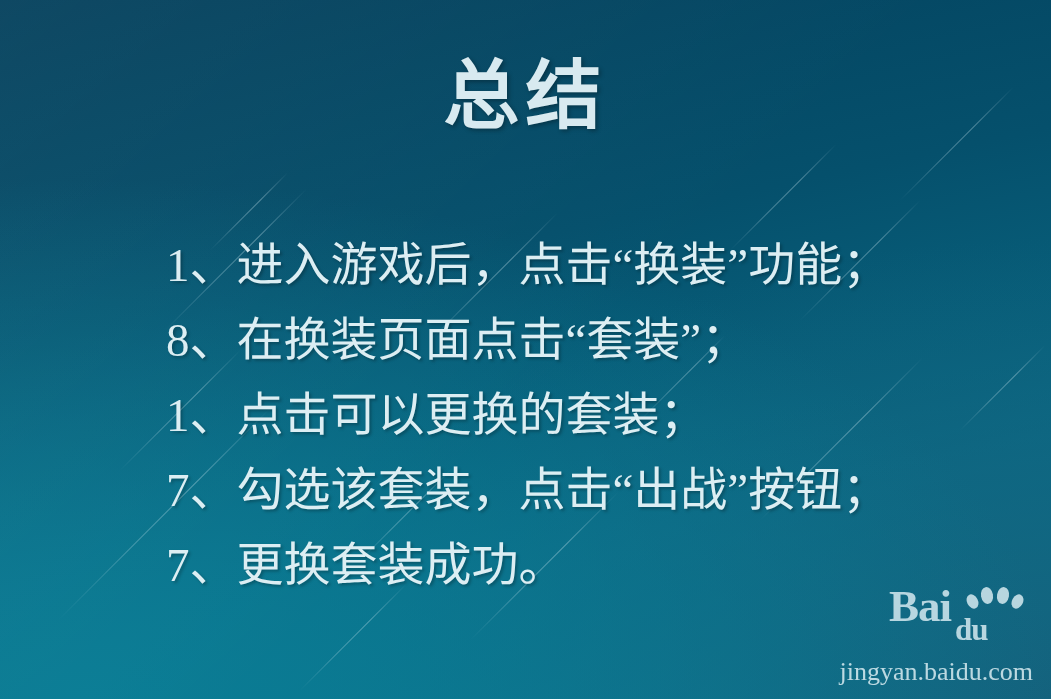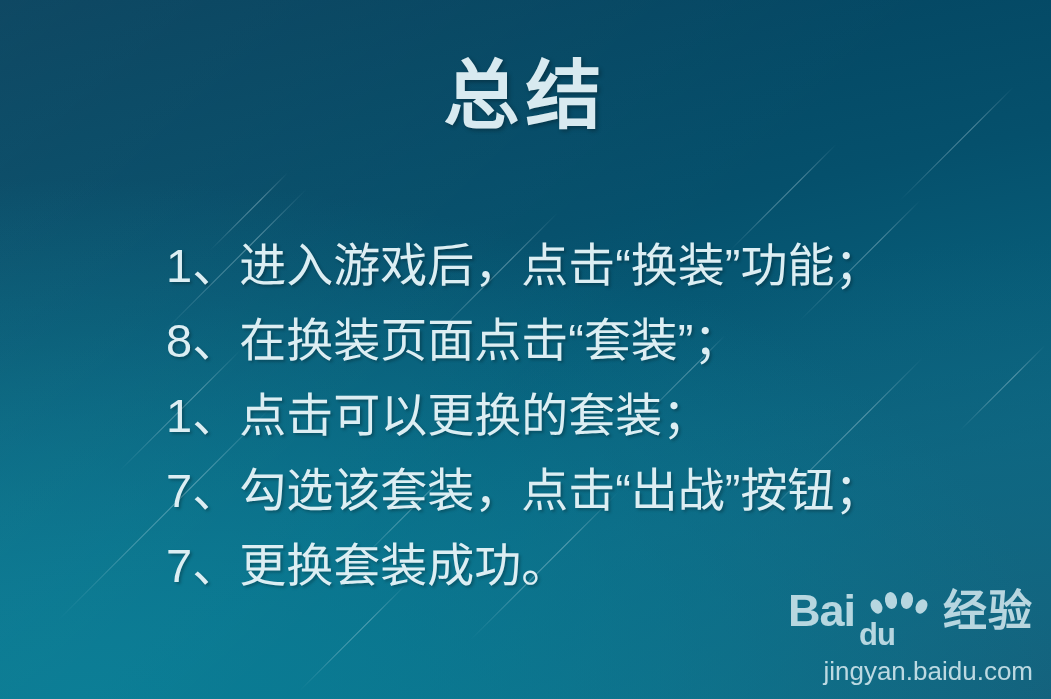"总结" .slide { font-family: none -> Liberation Serif, serif }
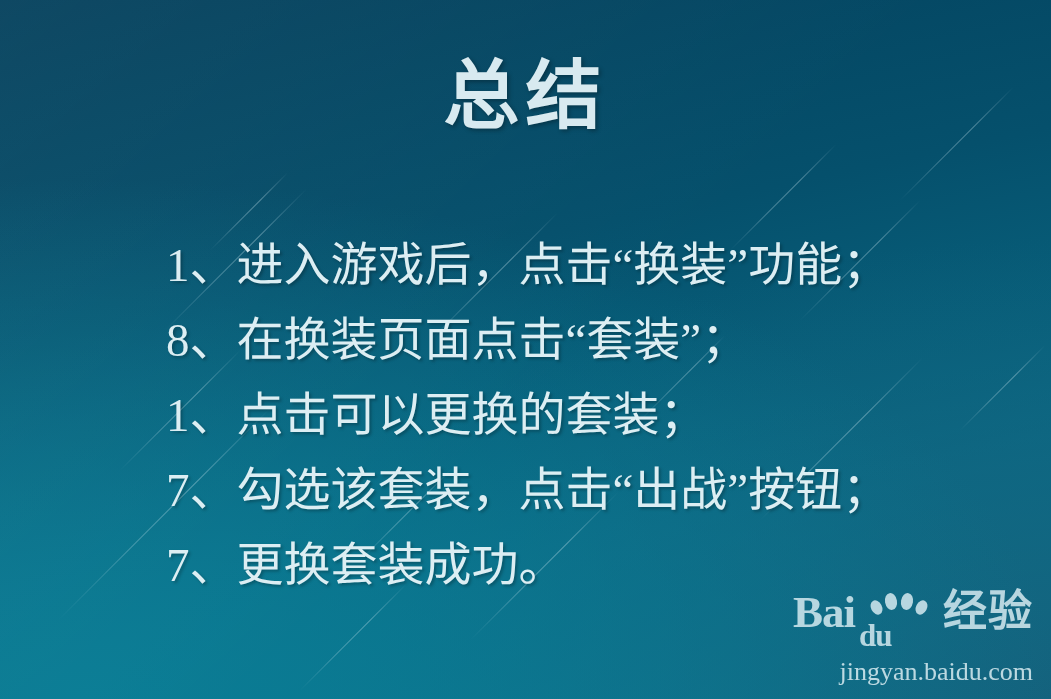"经验" span.wm-cn { html: <span>经验</span> -> none }
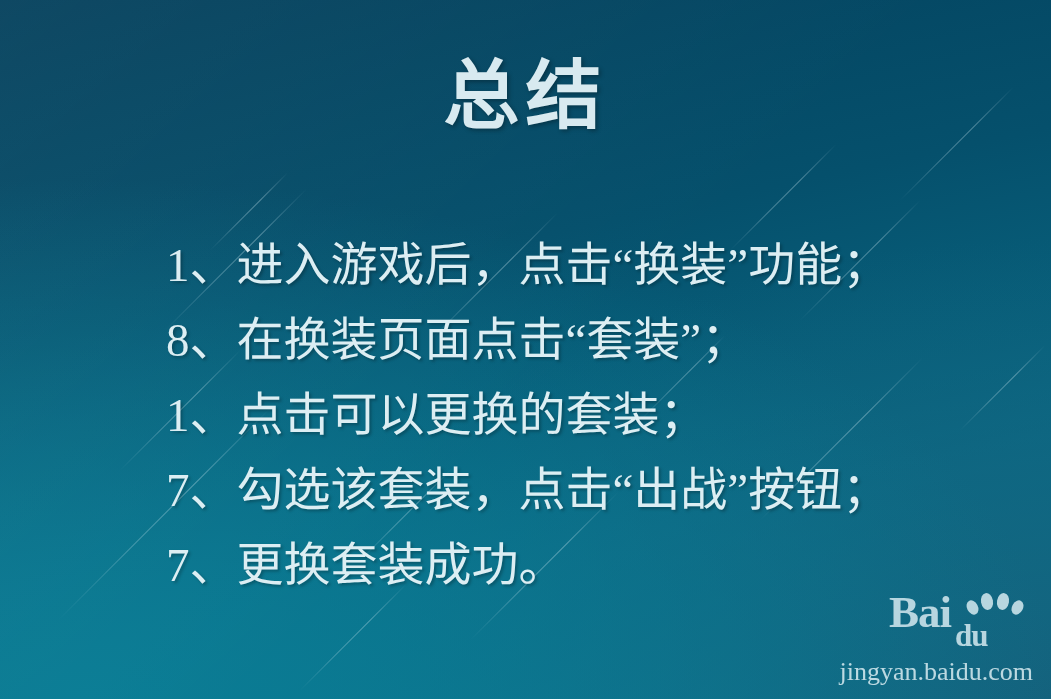"jingyan.baidu.com" .wm-url { margin-top: 10px -> 16px }
